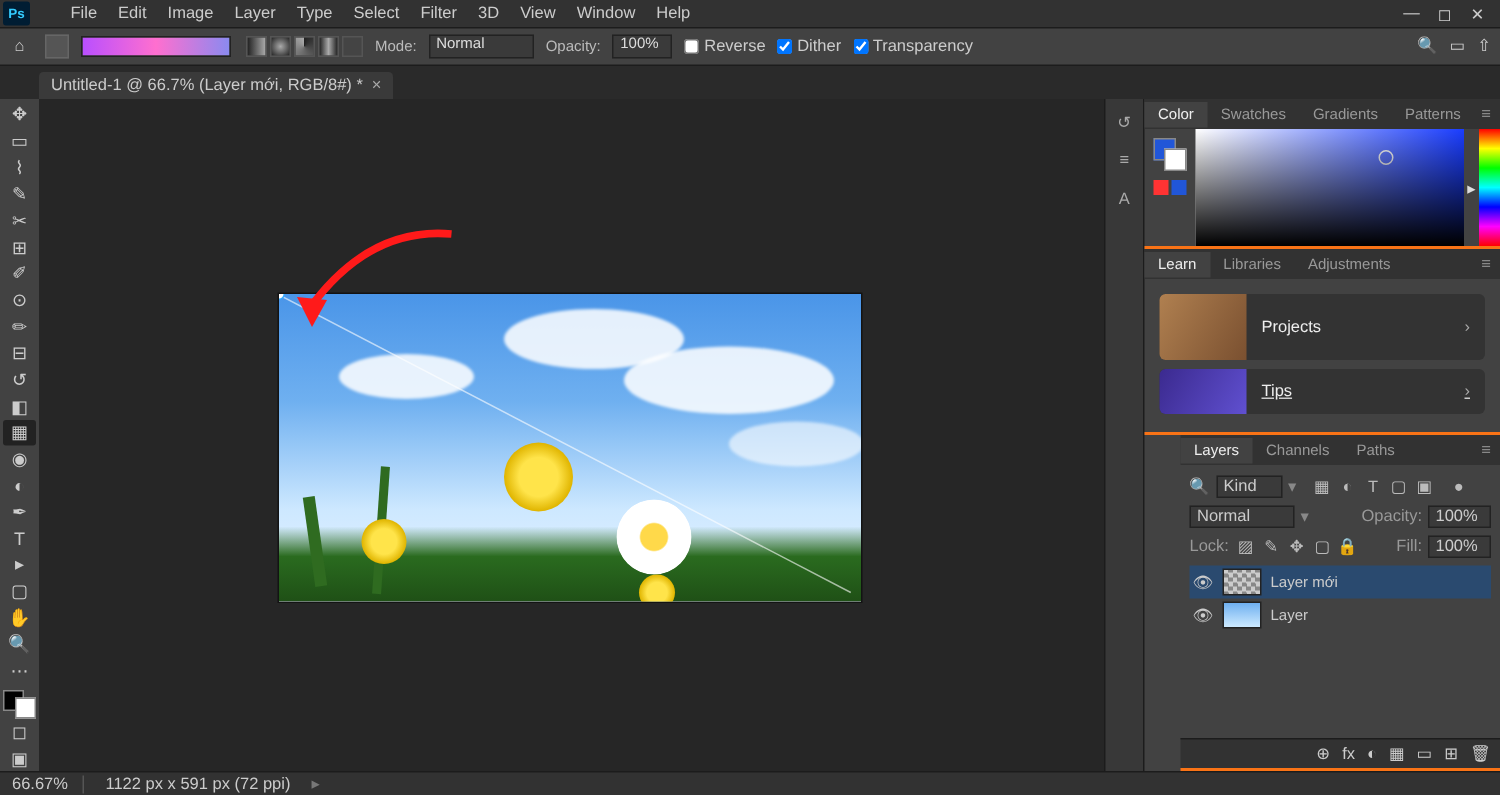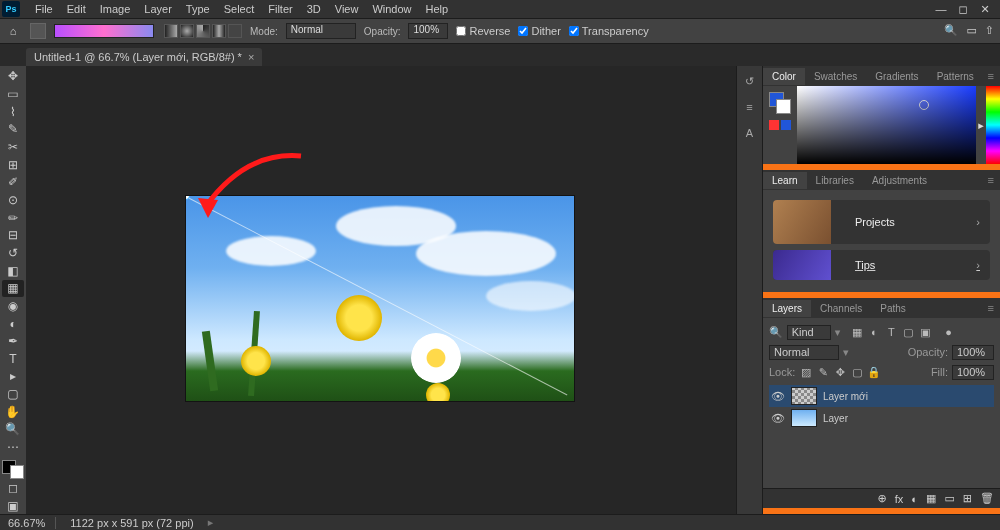"Ps" .menubar .logo { margin-right: 8px -> 20px }
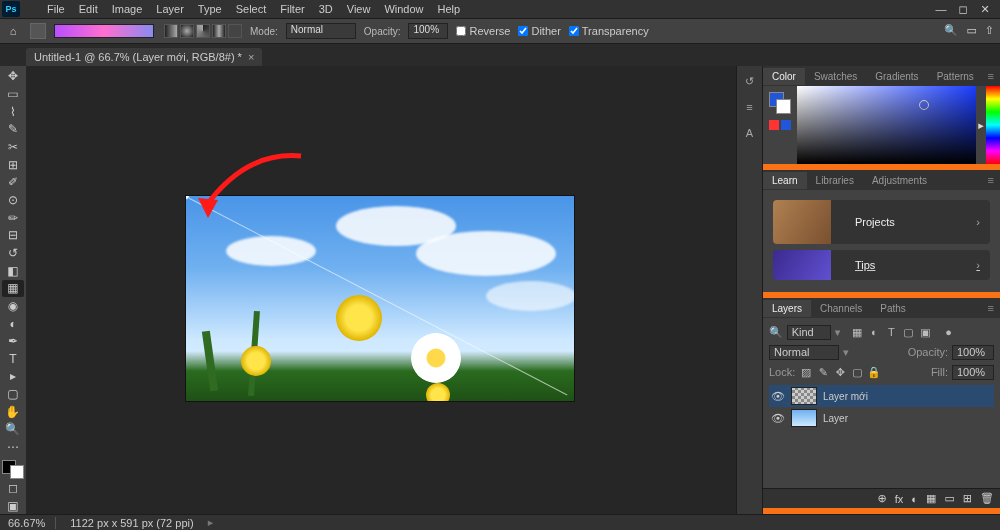"Color" .panel { border-bottom: 6px solid #f97316 -> 2px solid #f97316 }
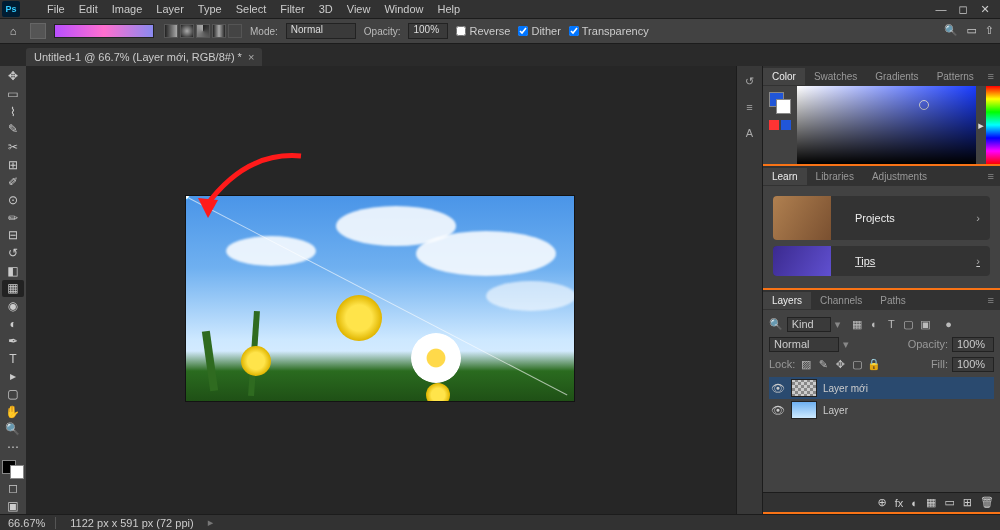"Projects" .card .ttl { padding-left: 24px -> 10px }
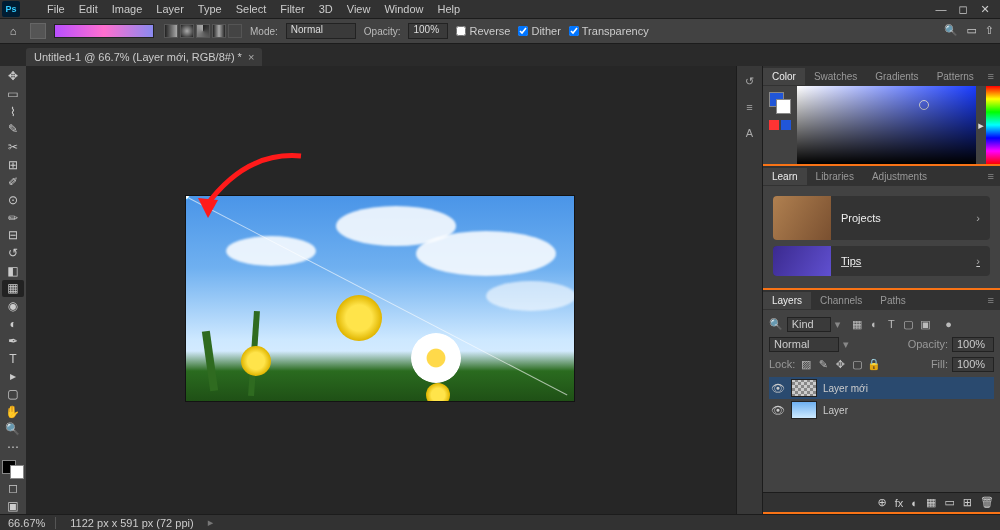"Layers" div.panel { margin-left: none -> 24px }
